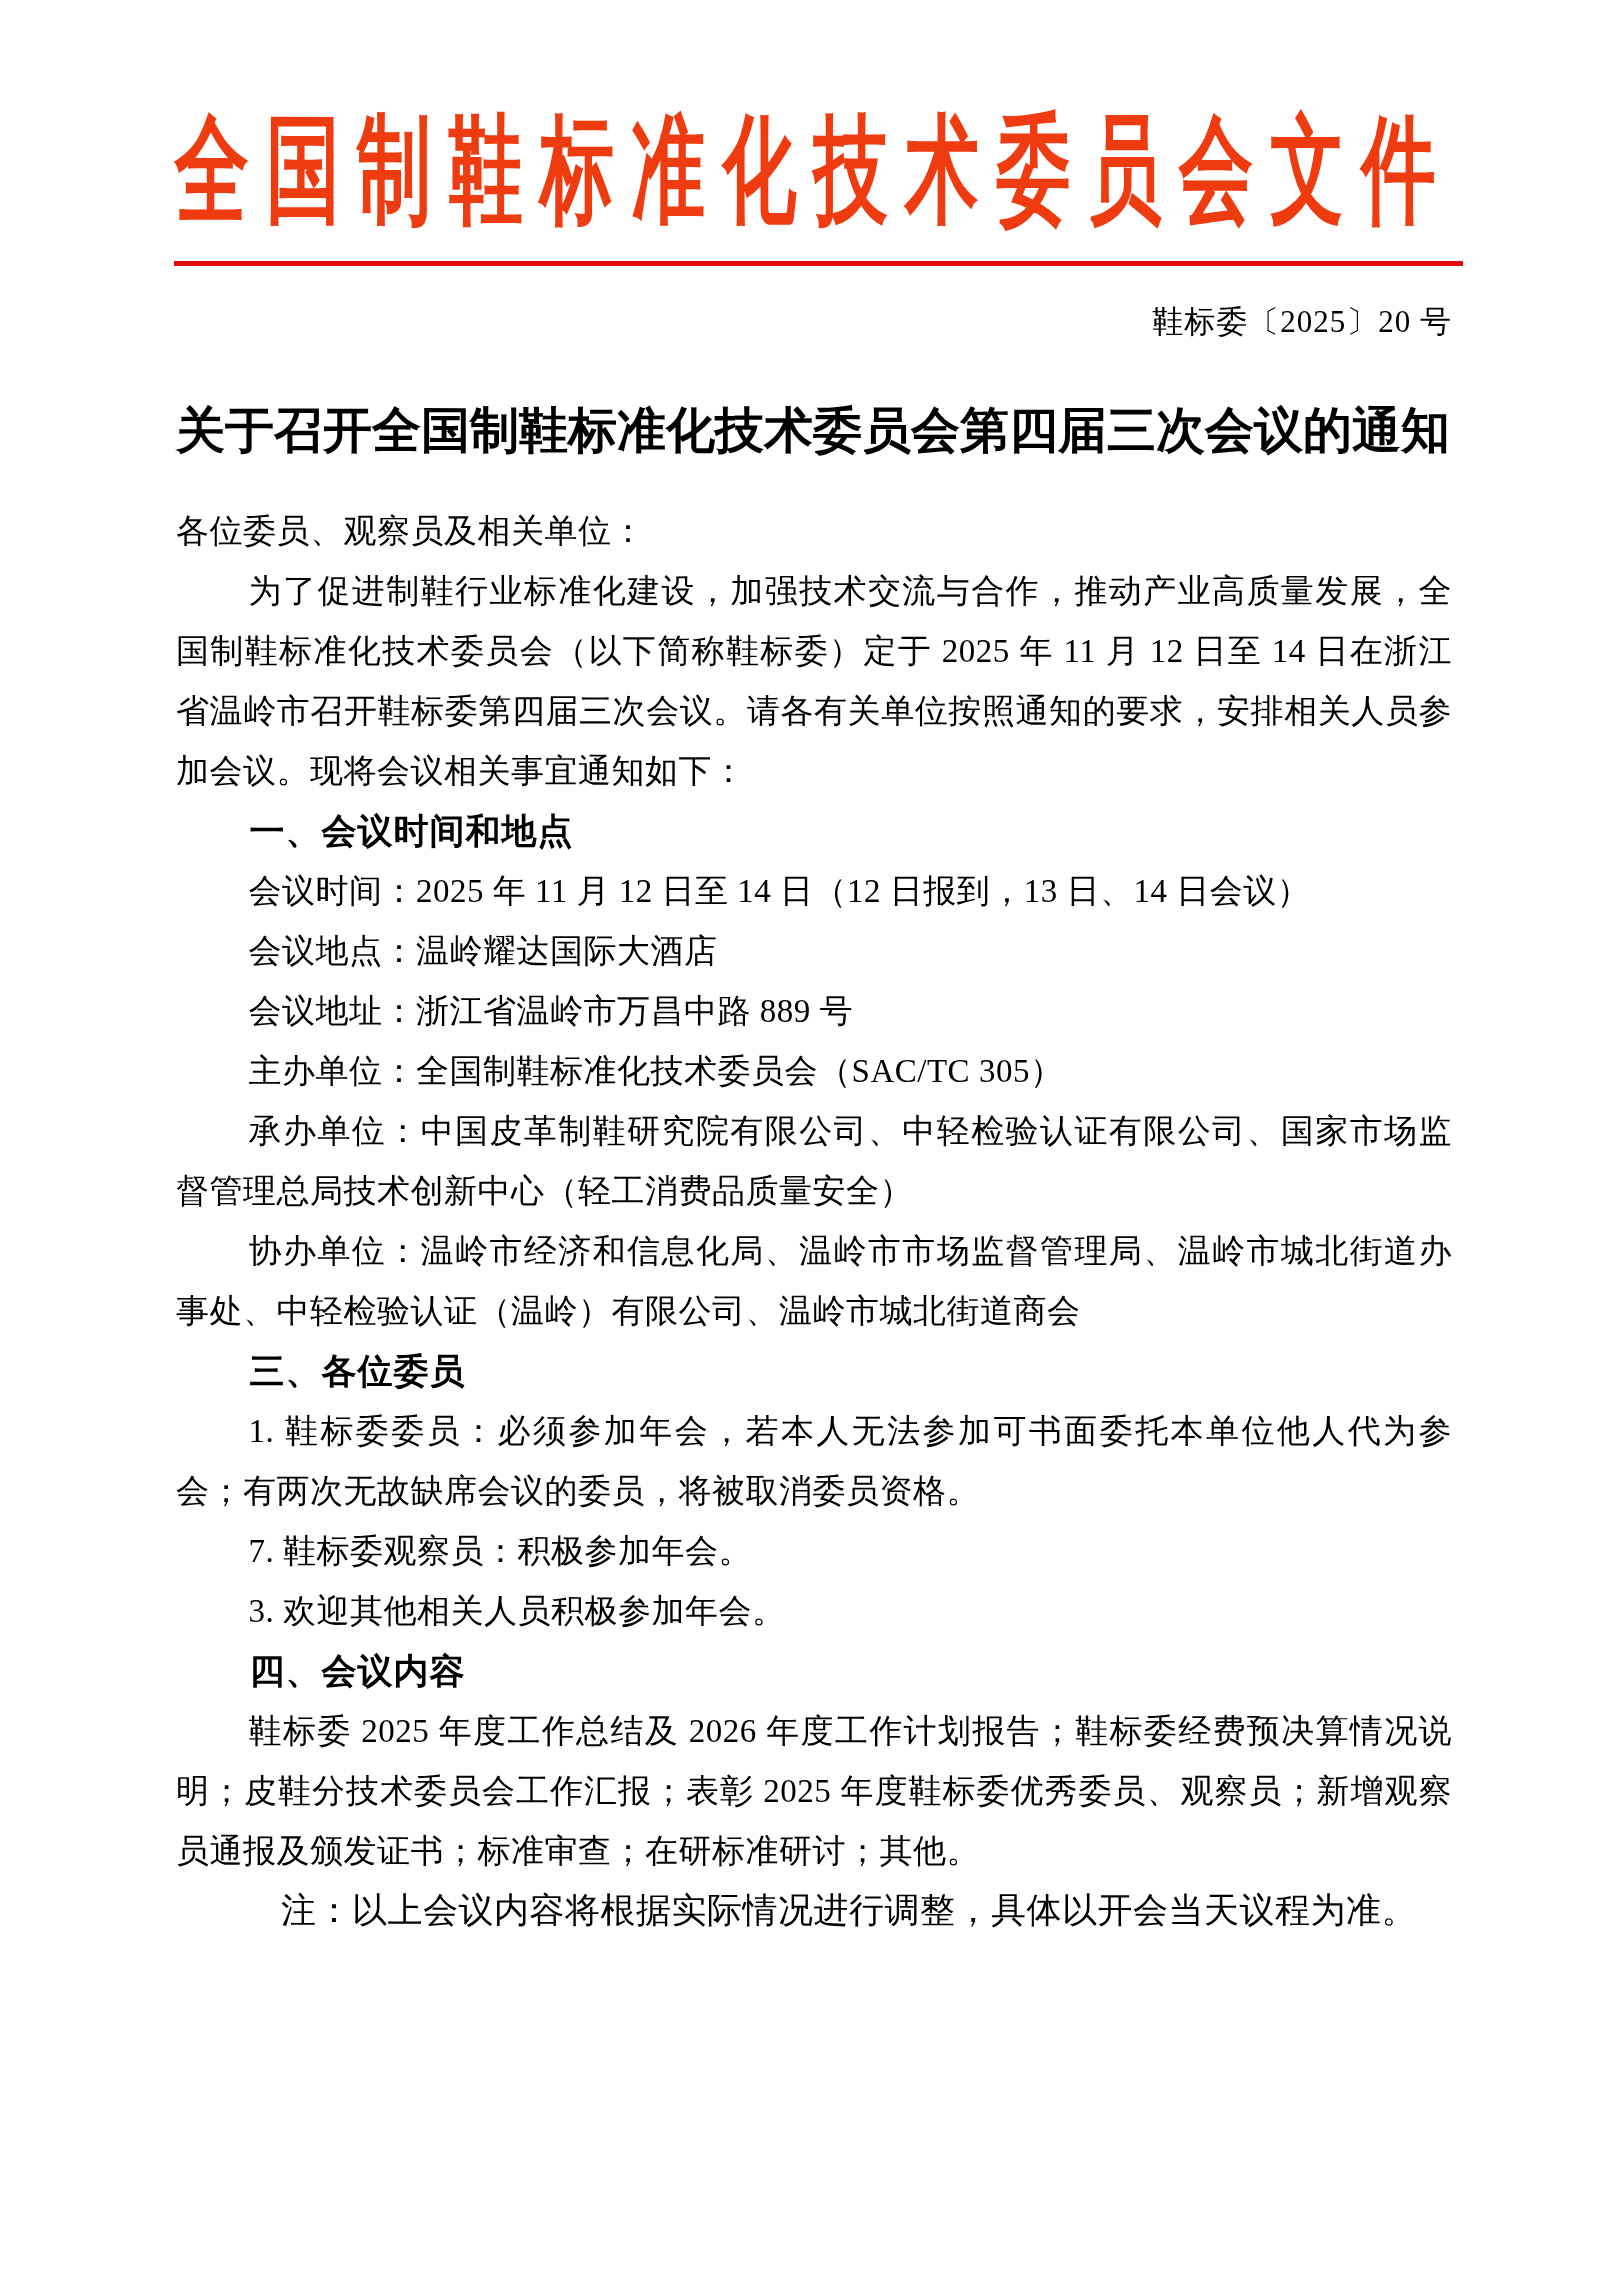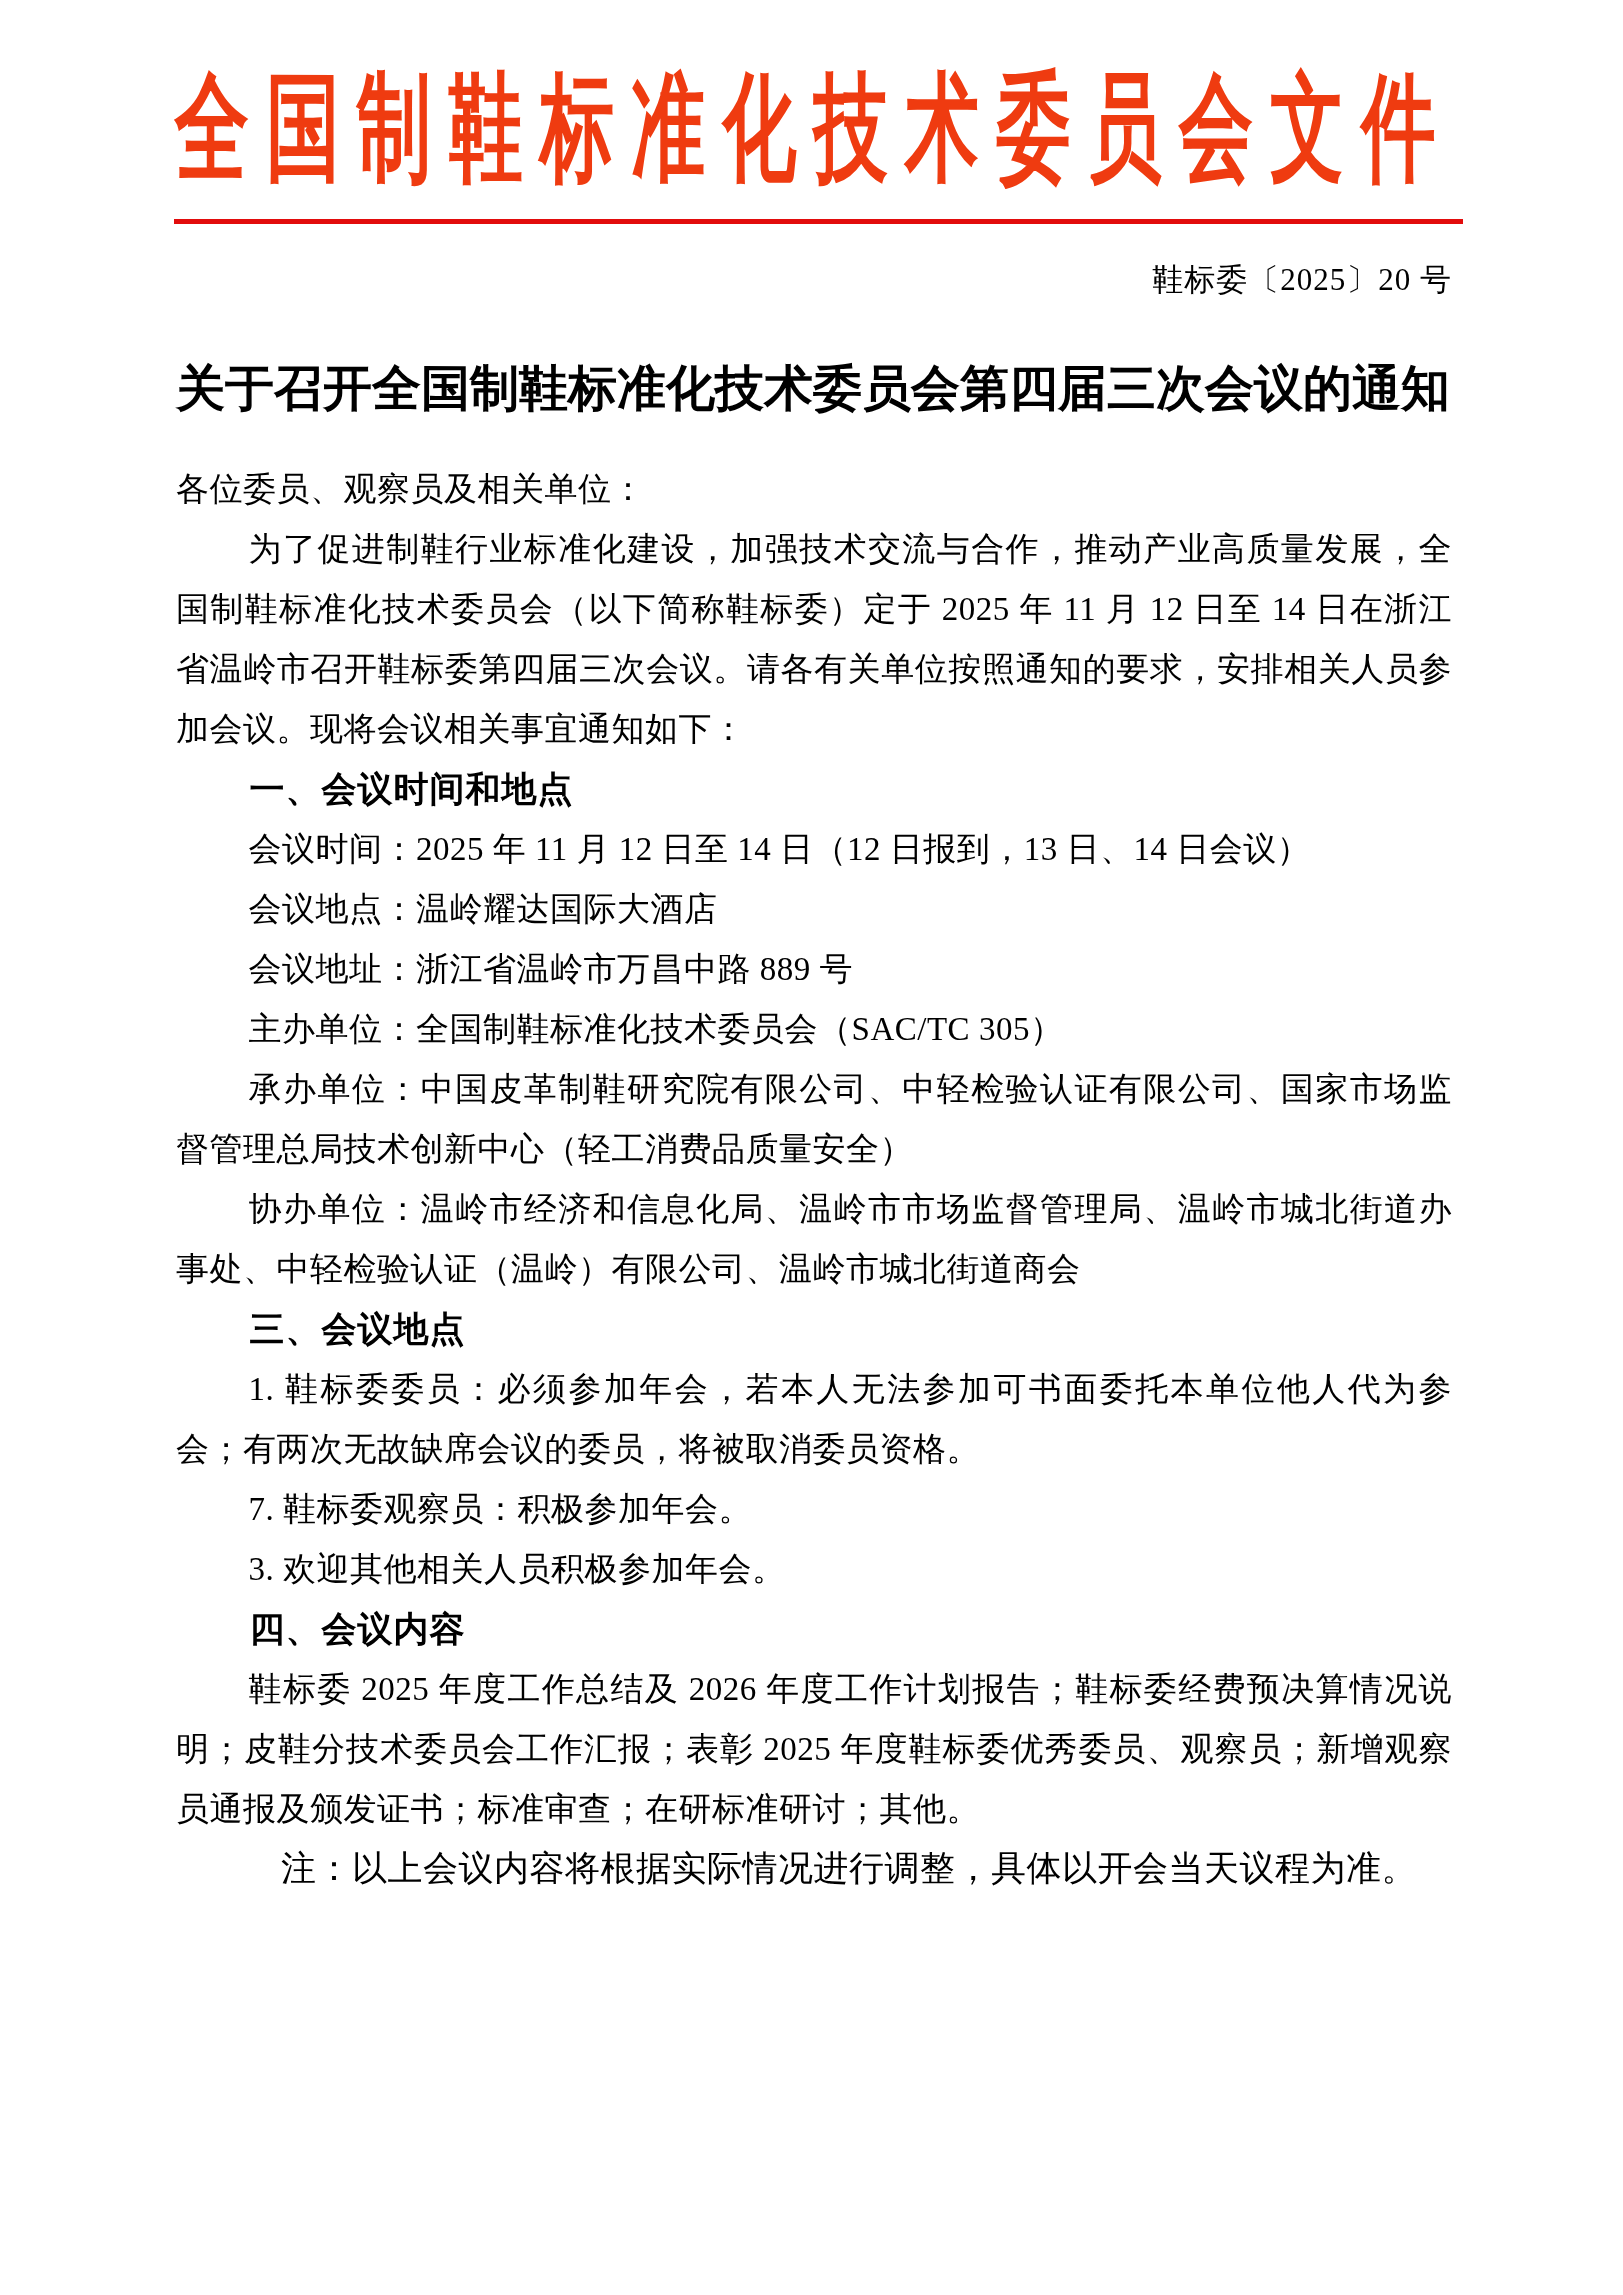"全国制鞋标准化技术委员会文件" .page { padding: 74px 171px 0 176px -> 116px 171px 0 176px }
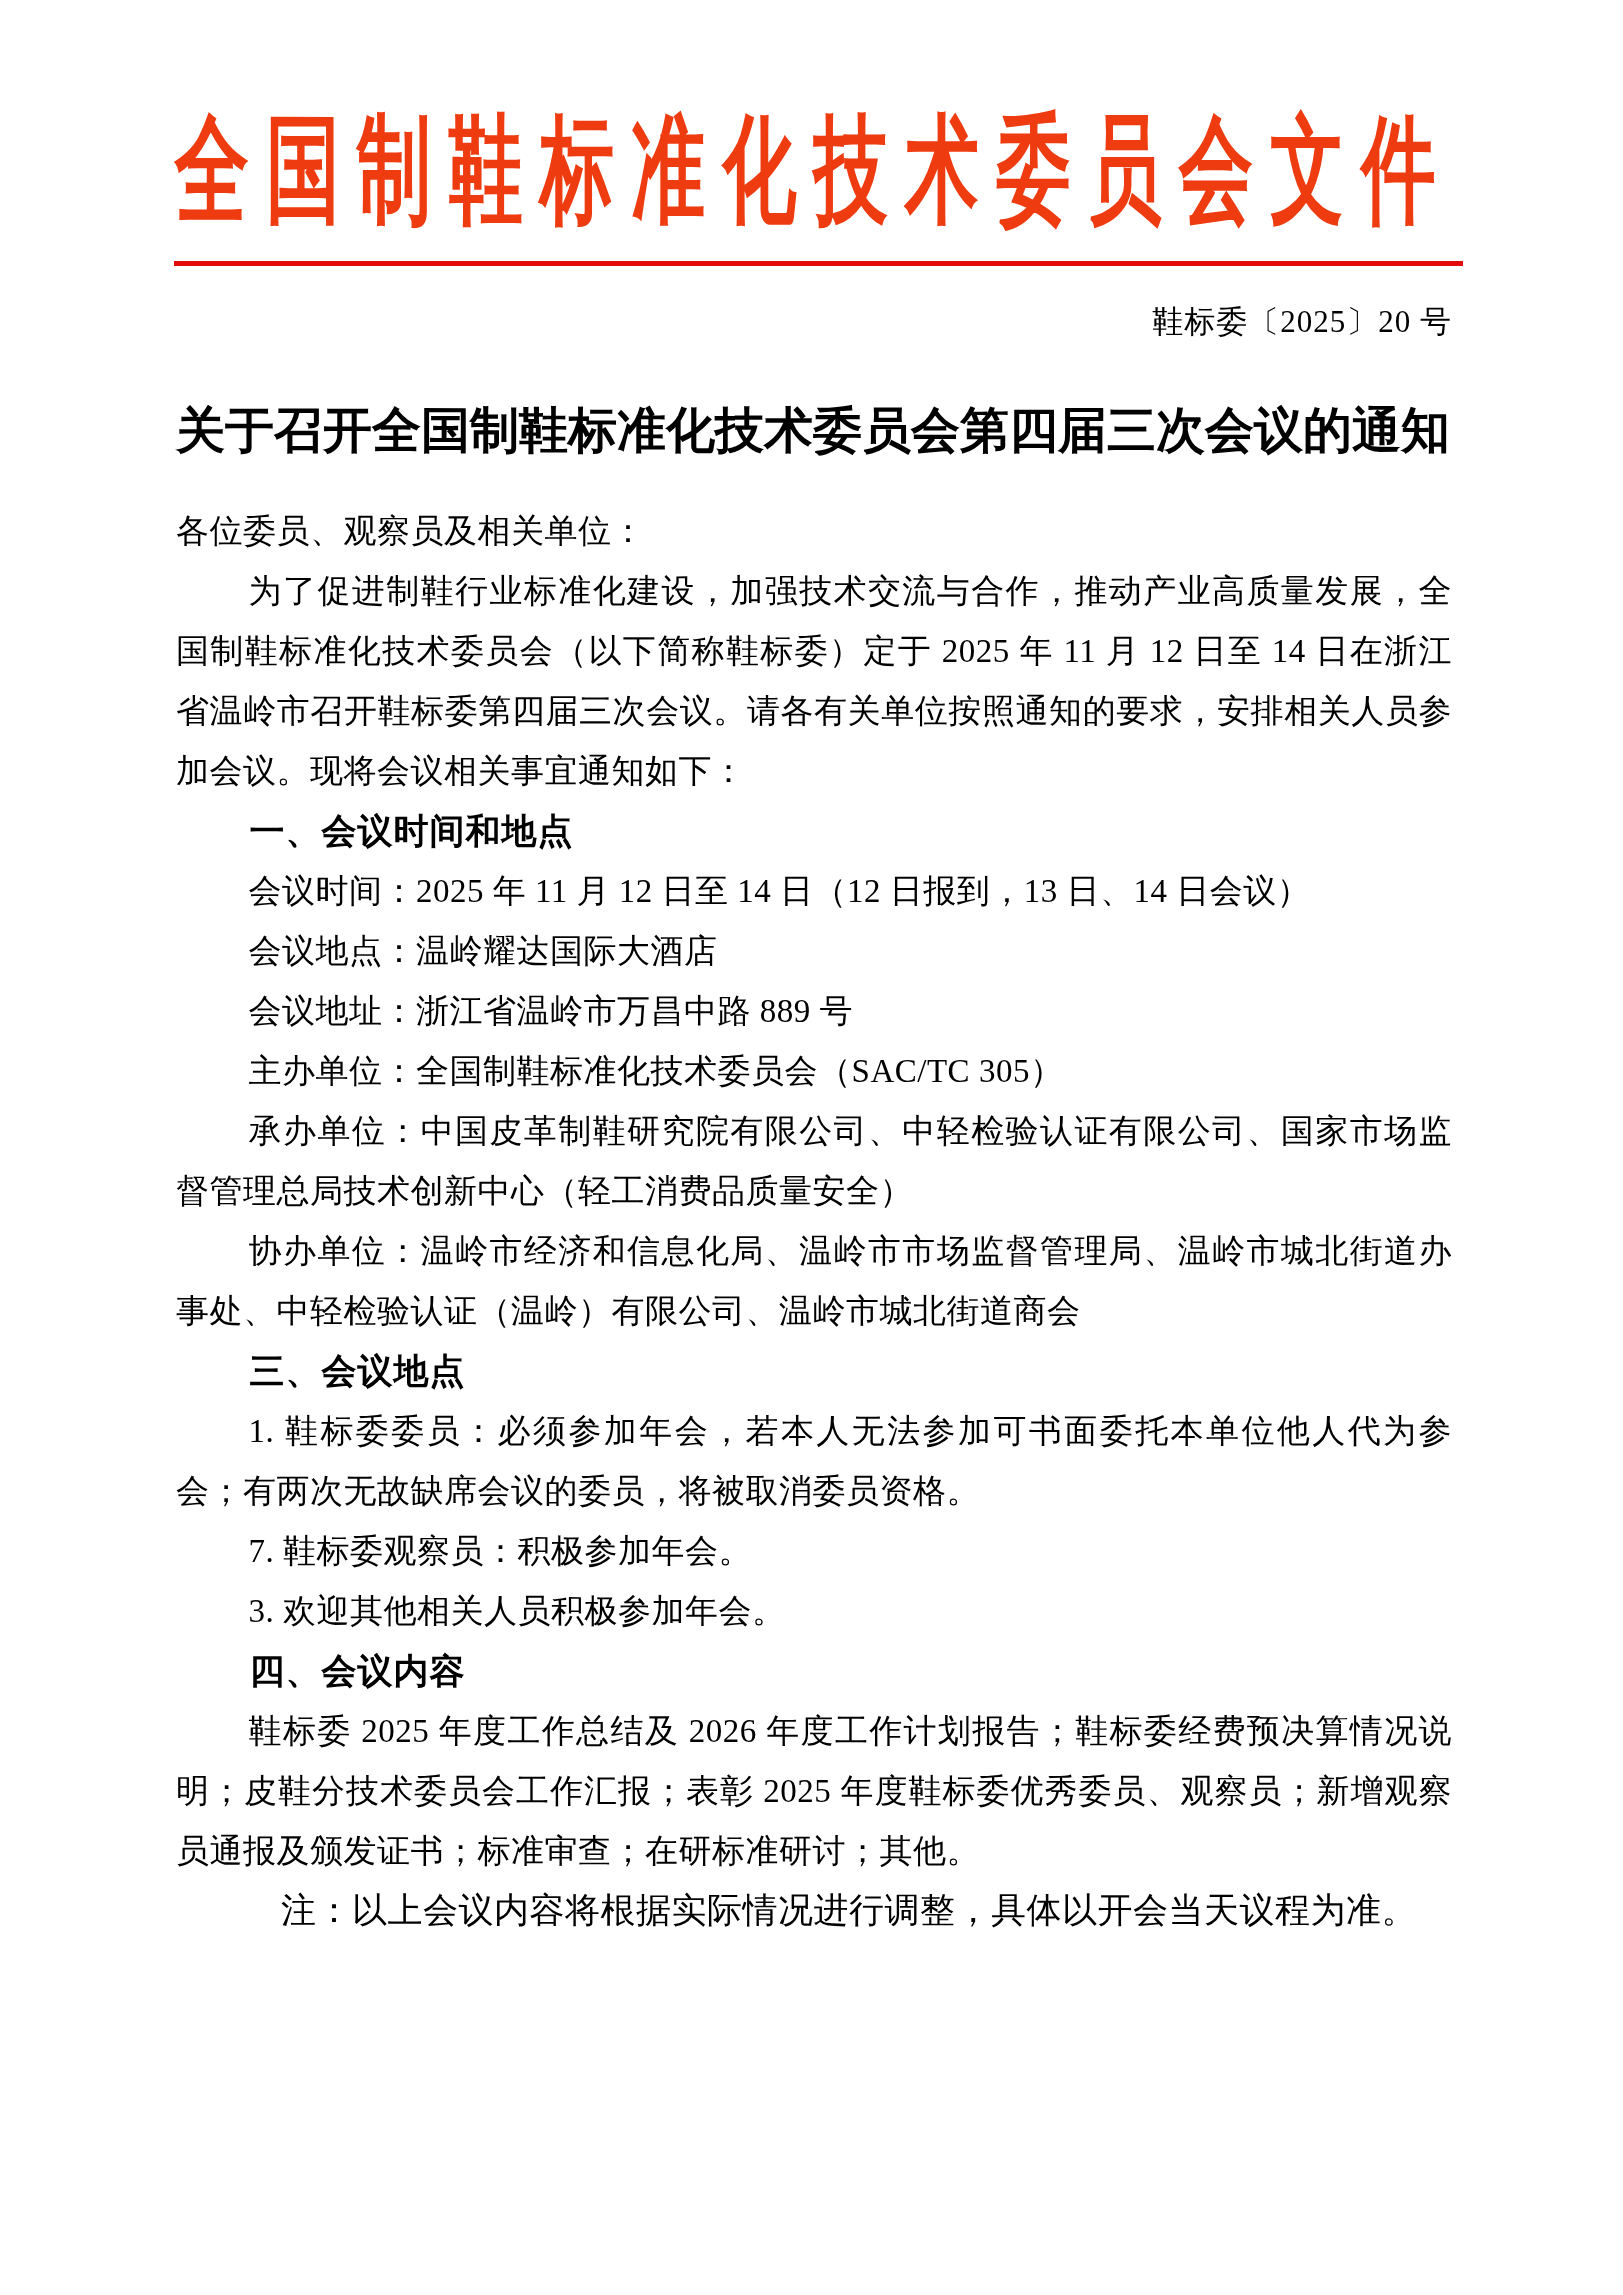"三、会议地点" p.heading { text: 会议地点 -> 各位委员 }
